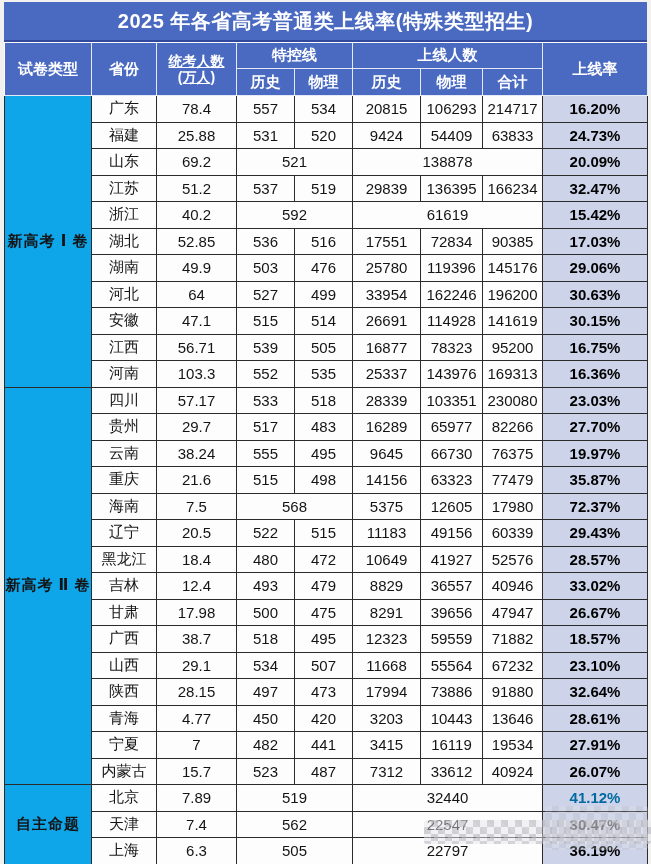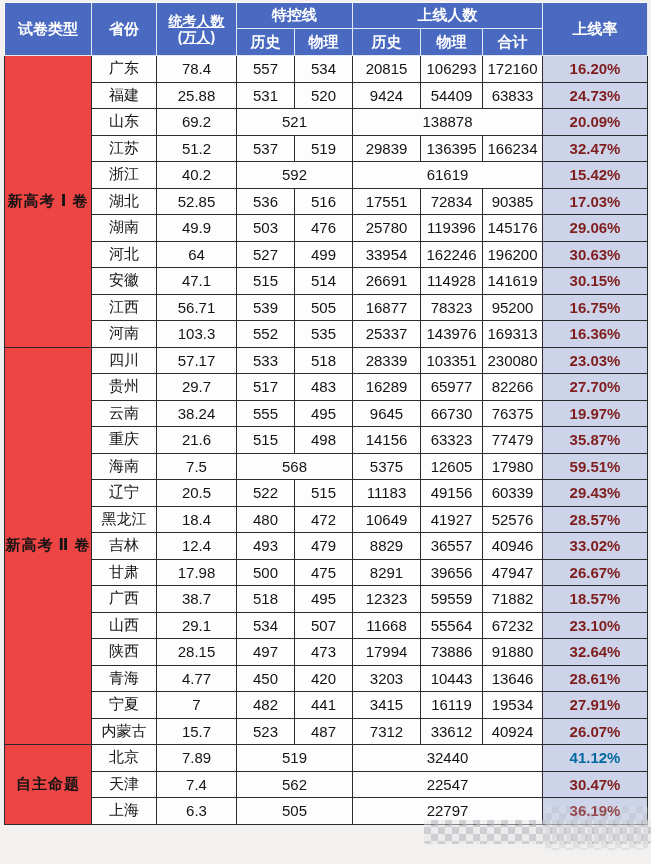"2025 年各省高考普通类上线率(特殊类型招生)" div.title-bar { html: none -> <div>2025 年各省高考普通类上线率(特殊类型招生)</div> }
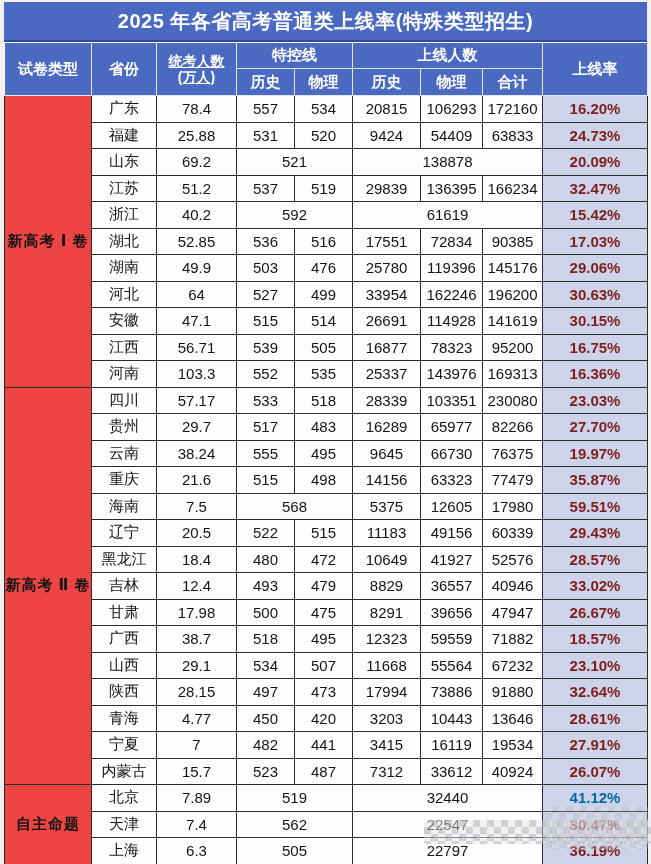"172160" td { text: 172160 -> 214717 }
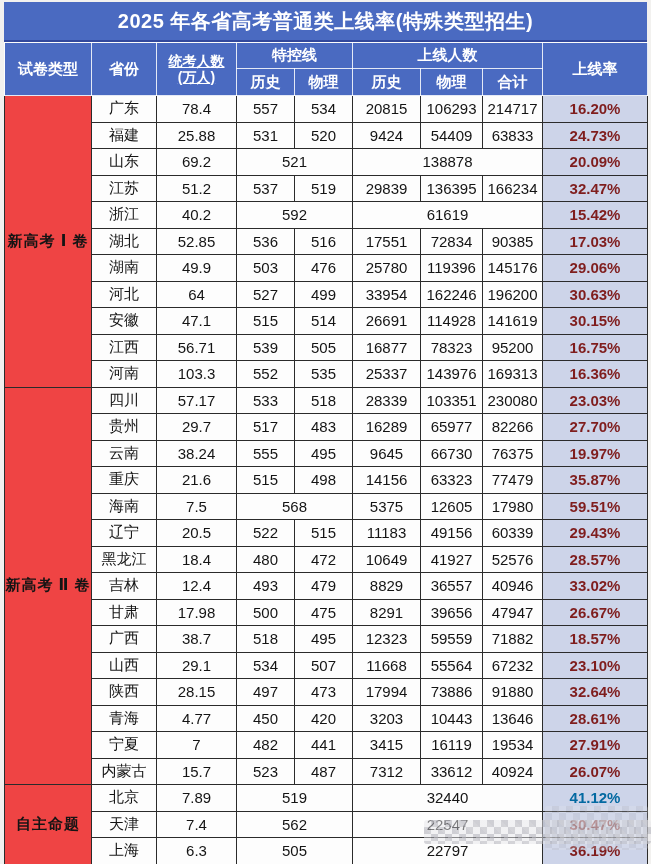"16.20%" td.rate-cell { color: #7f1d1d -> #000000 }
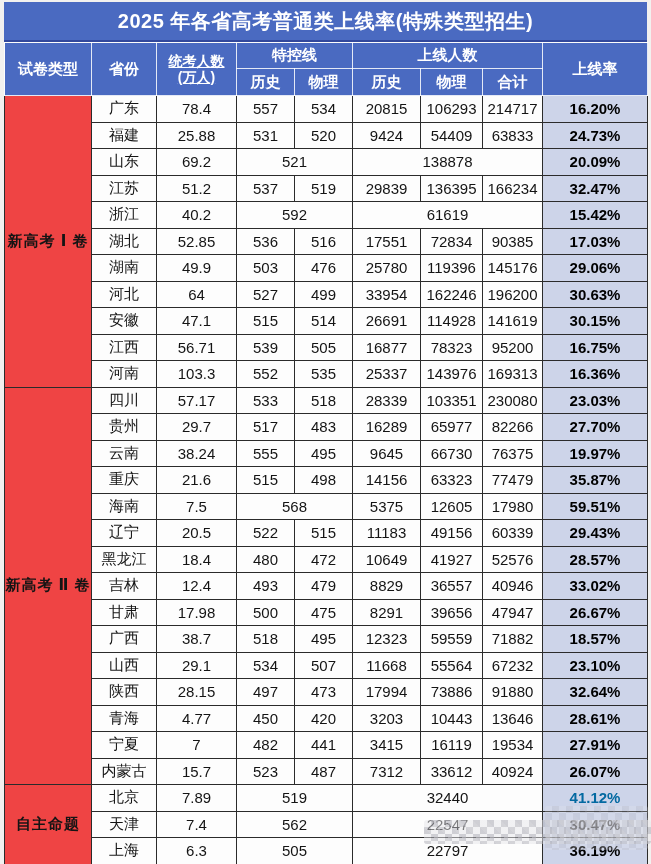"新高考 Ⅰ 卷" td.group-cell { background: #ef4444 -> #0ea5e9 }
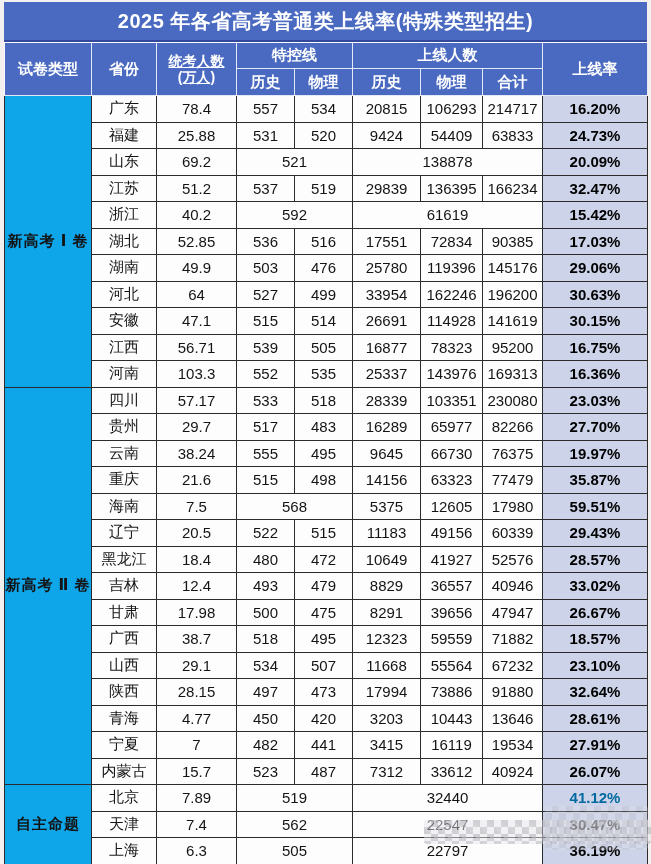"59.51%" td.rate-cell { text: 59.51% -> 72.37% }
